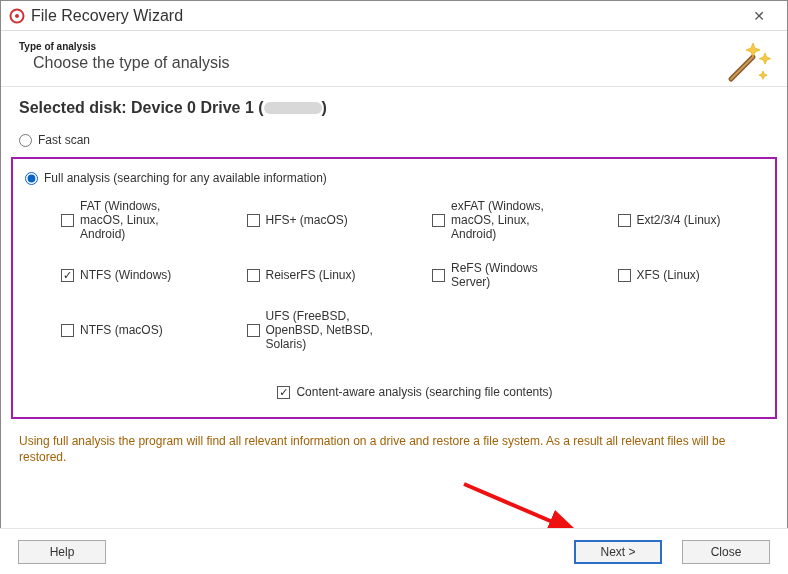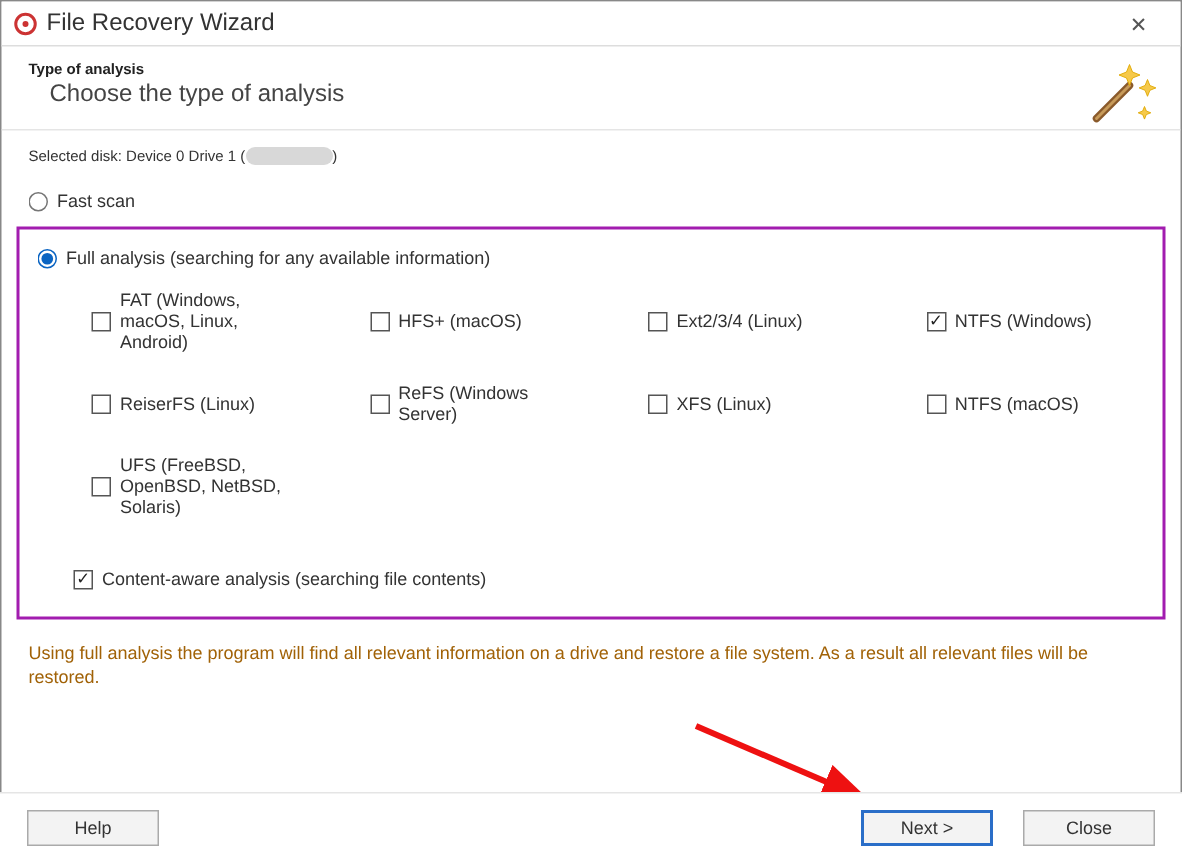"Selected disk: Device 0 Drive" .disk-line { font-size: 10px -> 16px; font-weight: none -> bold }
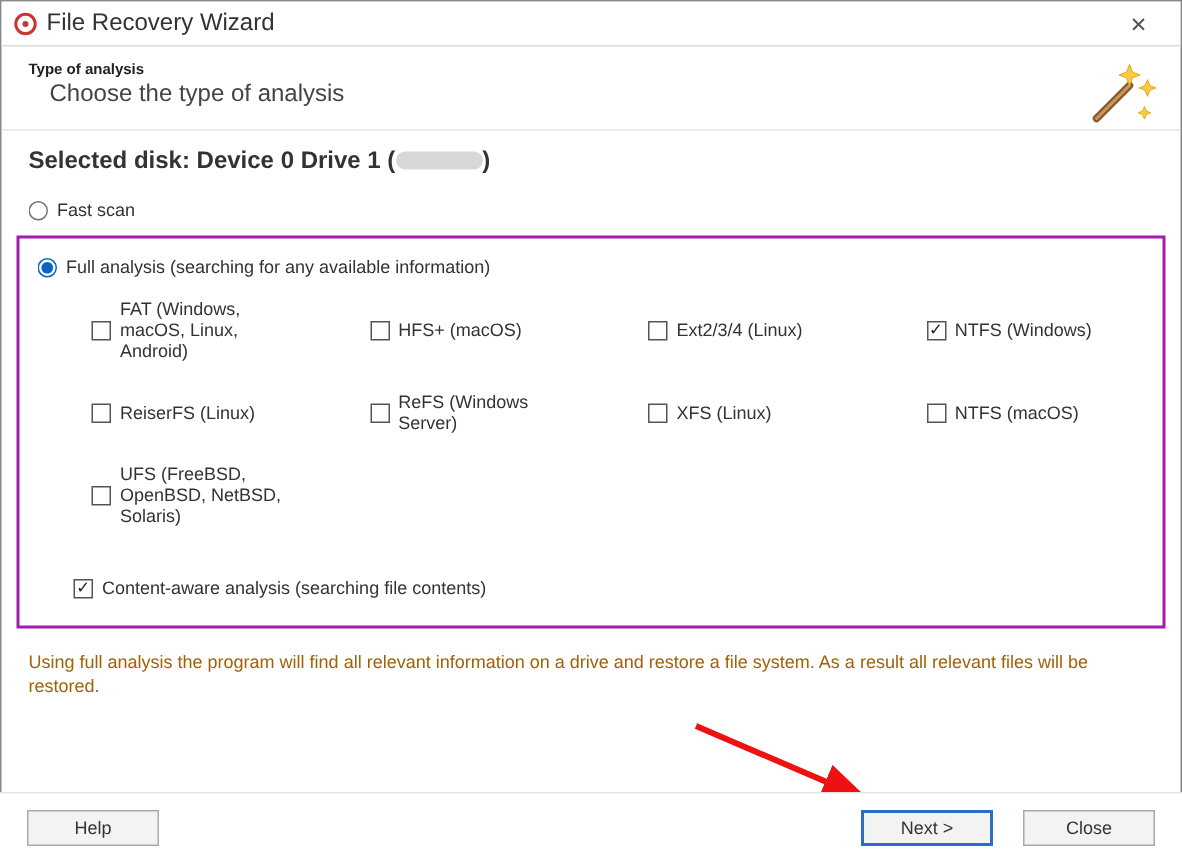"exFAT (Windows, macOS, Linux, Android)" div.check-row { html: none -> <div> <span></span> <span>exFAT (Windows, macOS, Linux, Android)</span> </div> }
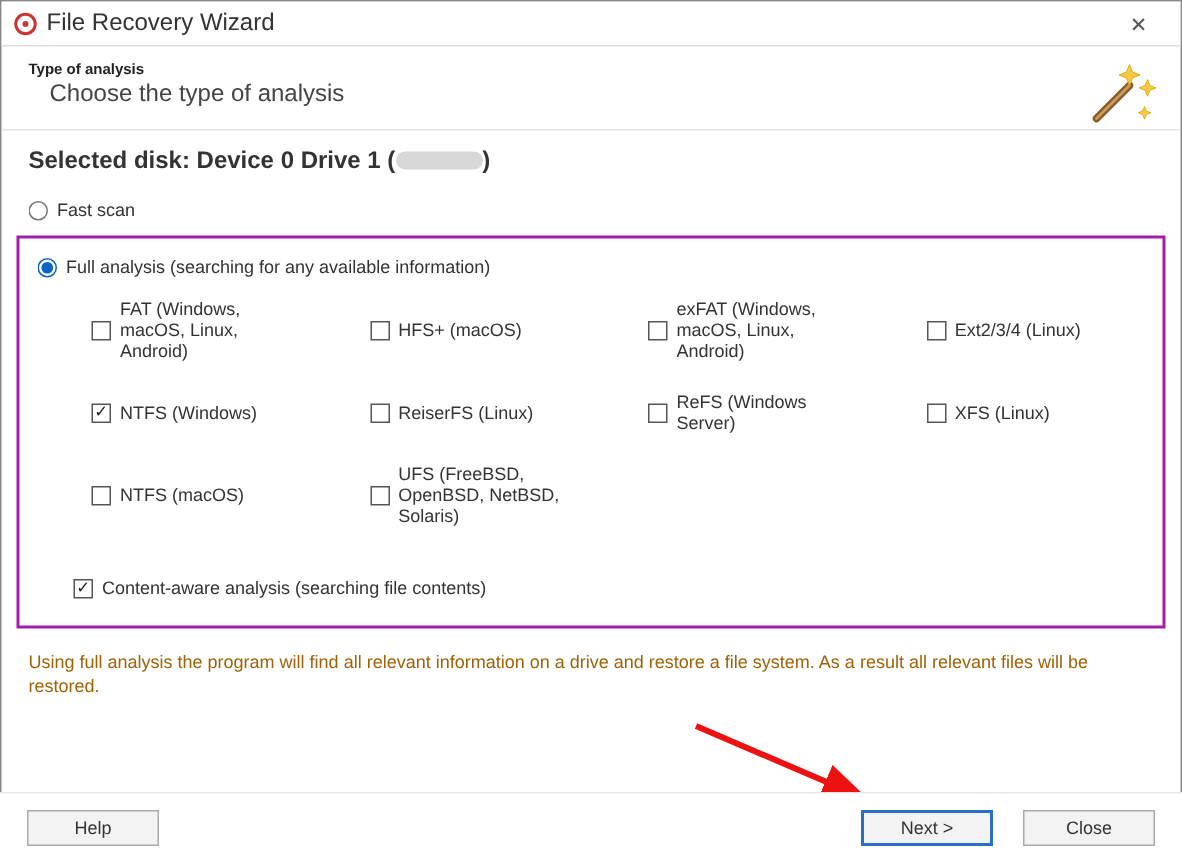"Content-aware analysis (searching file" .content-aware { justify-content: none -> center; margin-left: 24px -> 42px }
